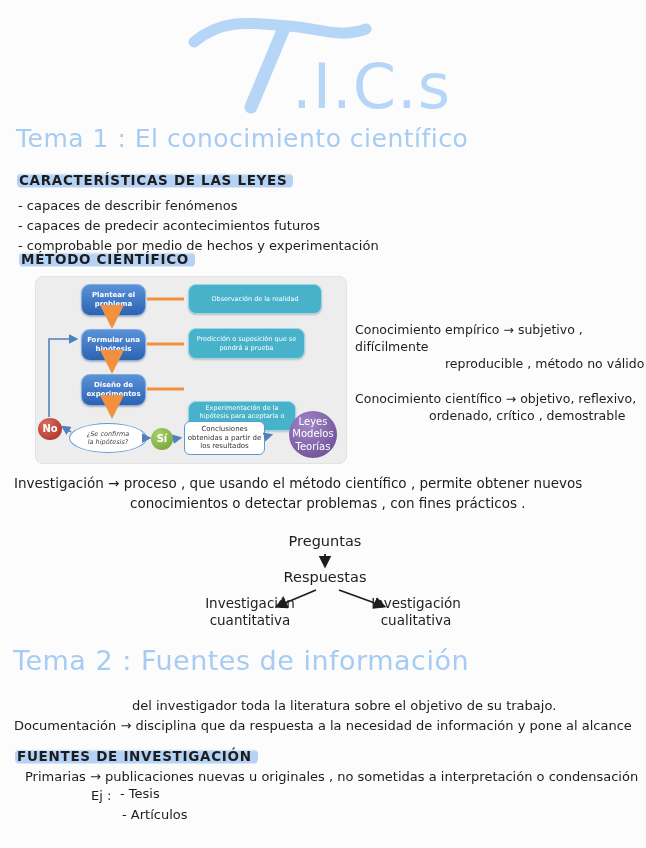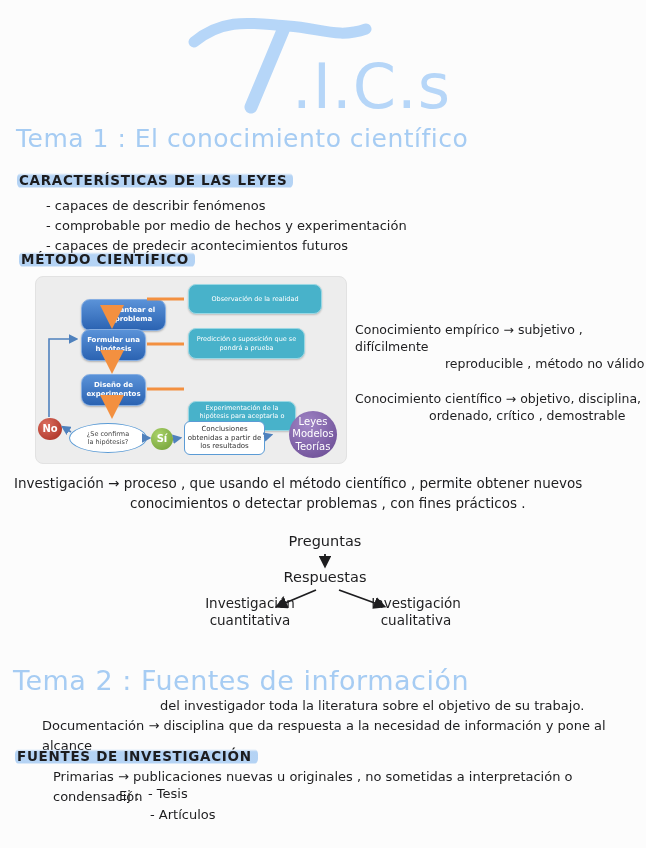"- capaces de describir fenómenos" .note { margin-left: 28px -> none }
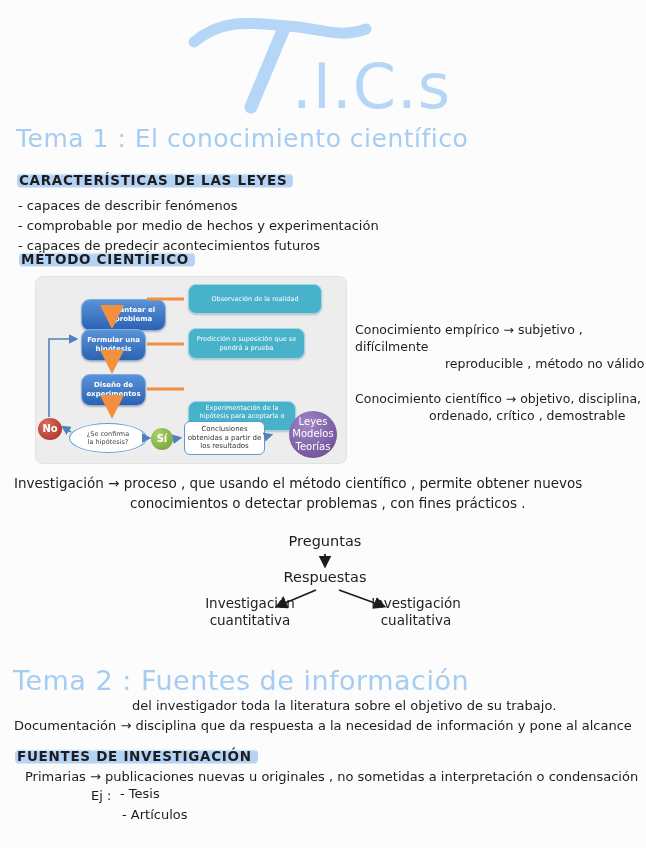"- comprobable por medio de" div { order: before "- capaces de predecir acontecimientos" -> after "- capaces de predecir acontecimientos" }
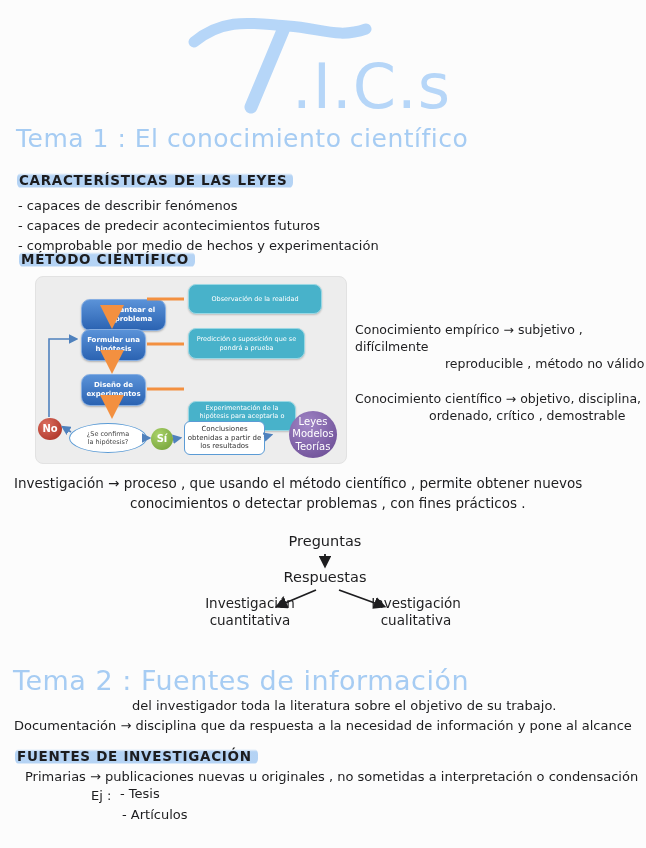"Plantear el" div.node { padding-left: 20px -> none; top: 22px -> 7px }
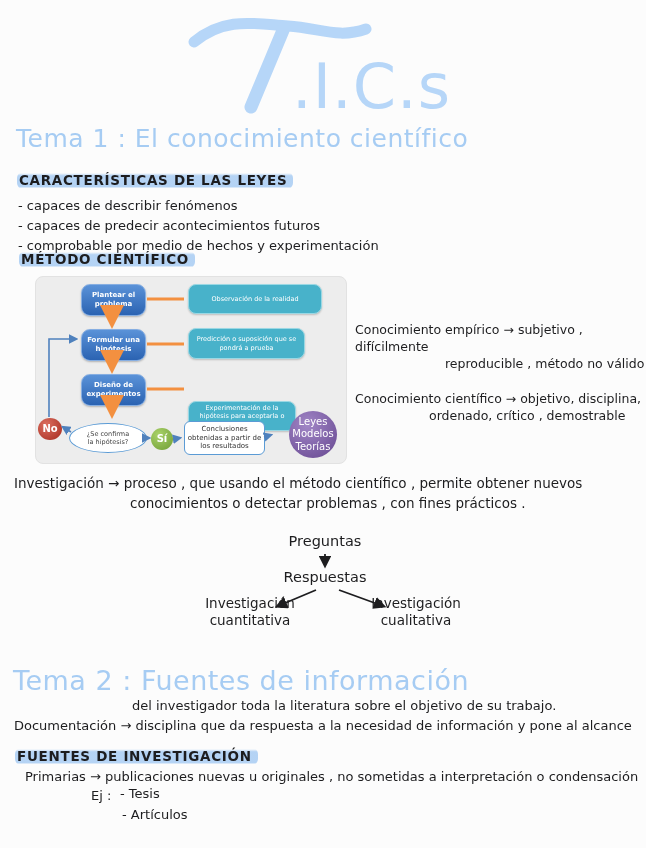"Conocimiento científico → objetivo," div { text: disciplina -> reflexivo }
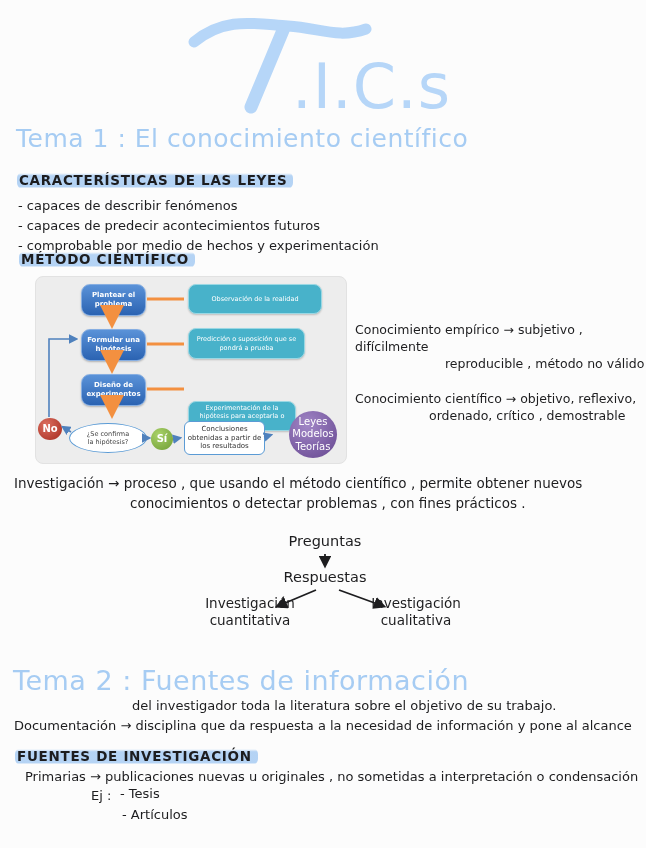"¿Se confirma" div.node { font-style: none -> italic }
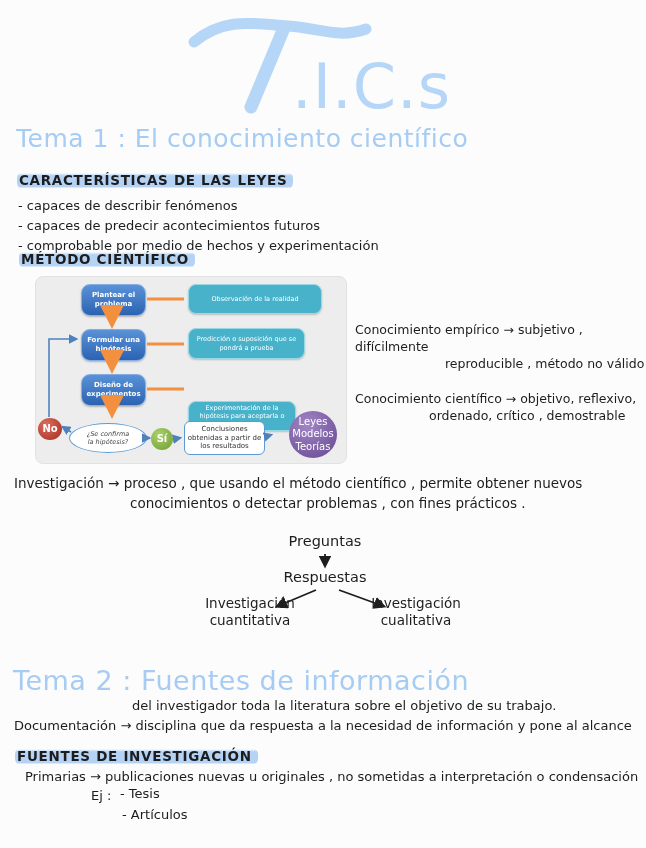"Tema 2 : Fuentes de" .tema2 { margin-top: 20px -> none }
